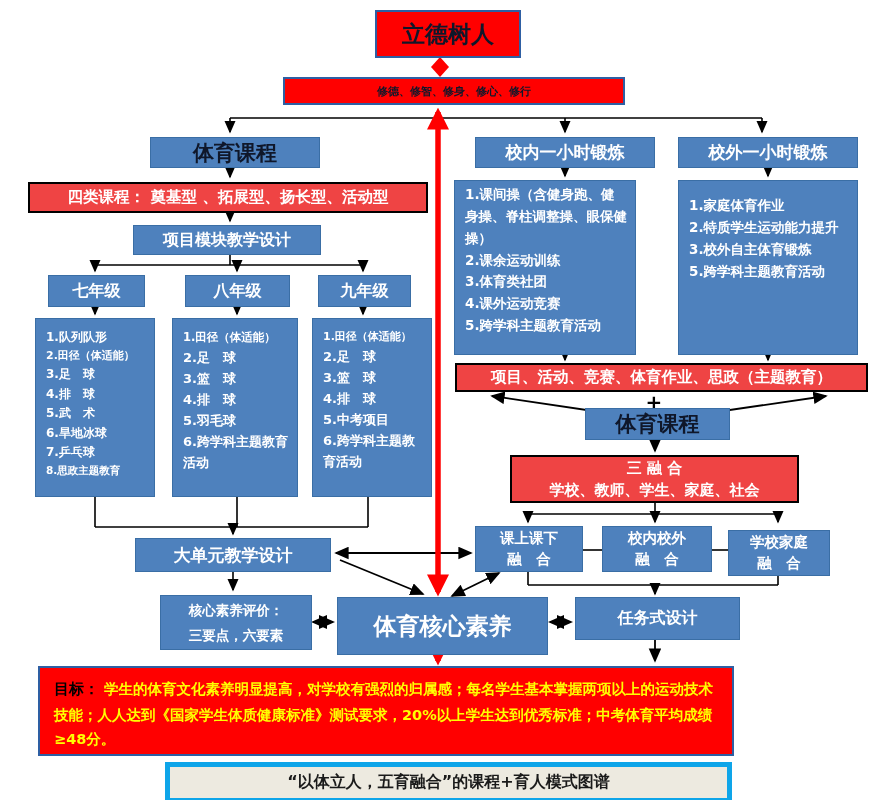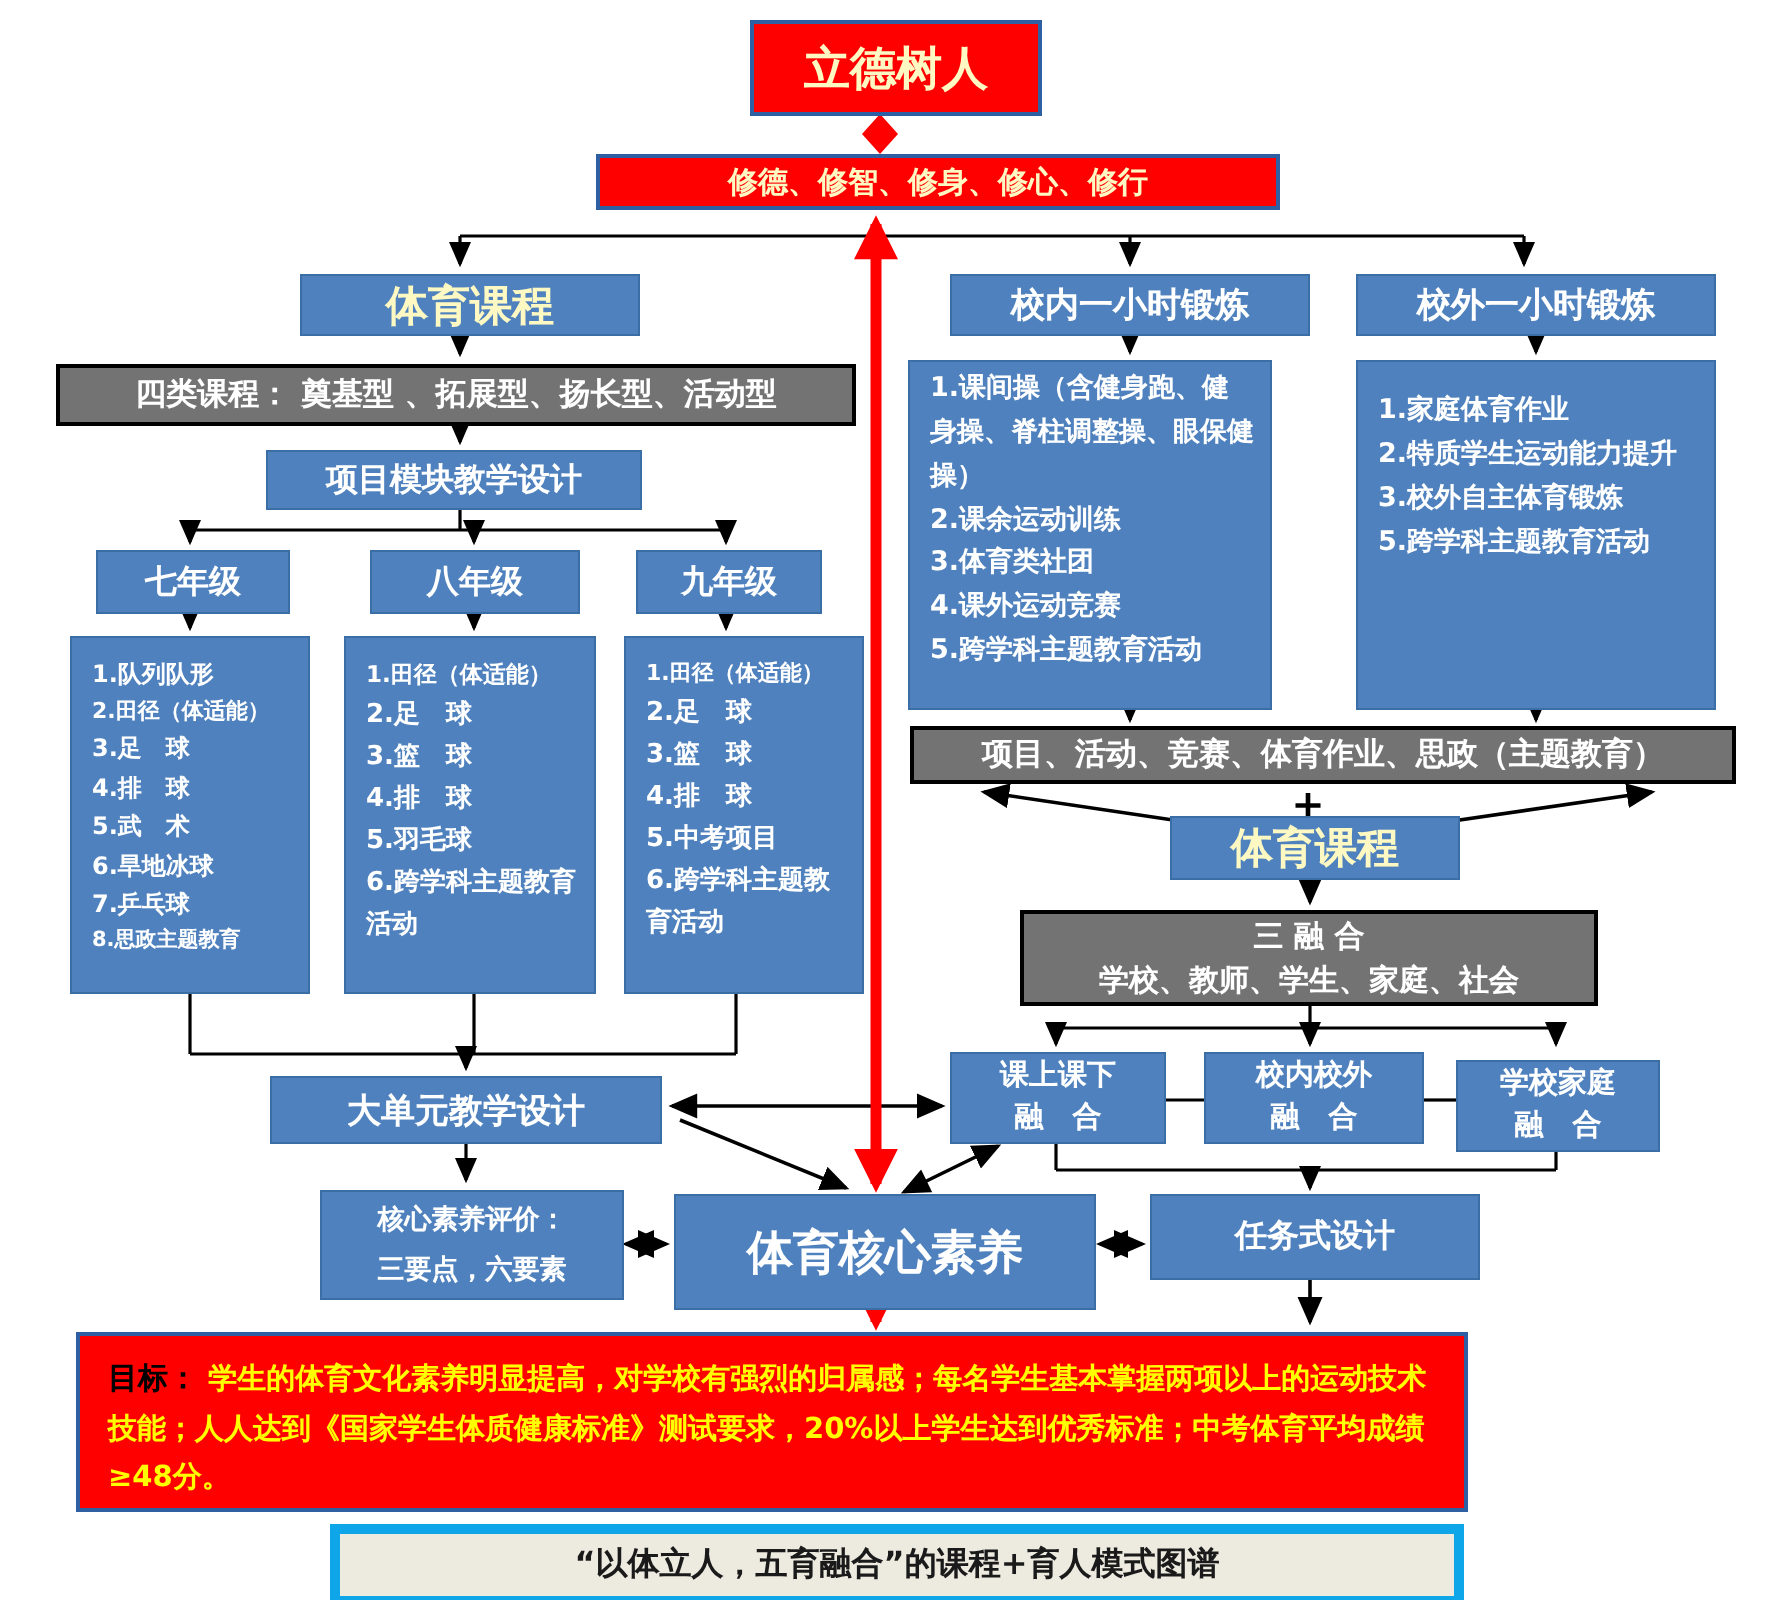"立德树人" .ylw { color: #fef9c3 -> #0f172a }
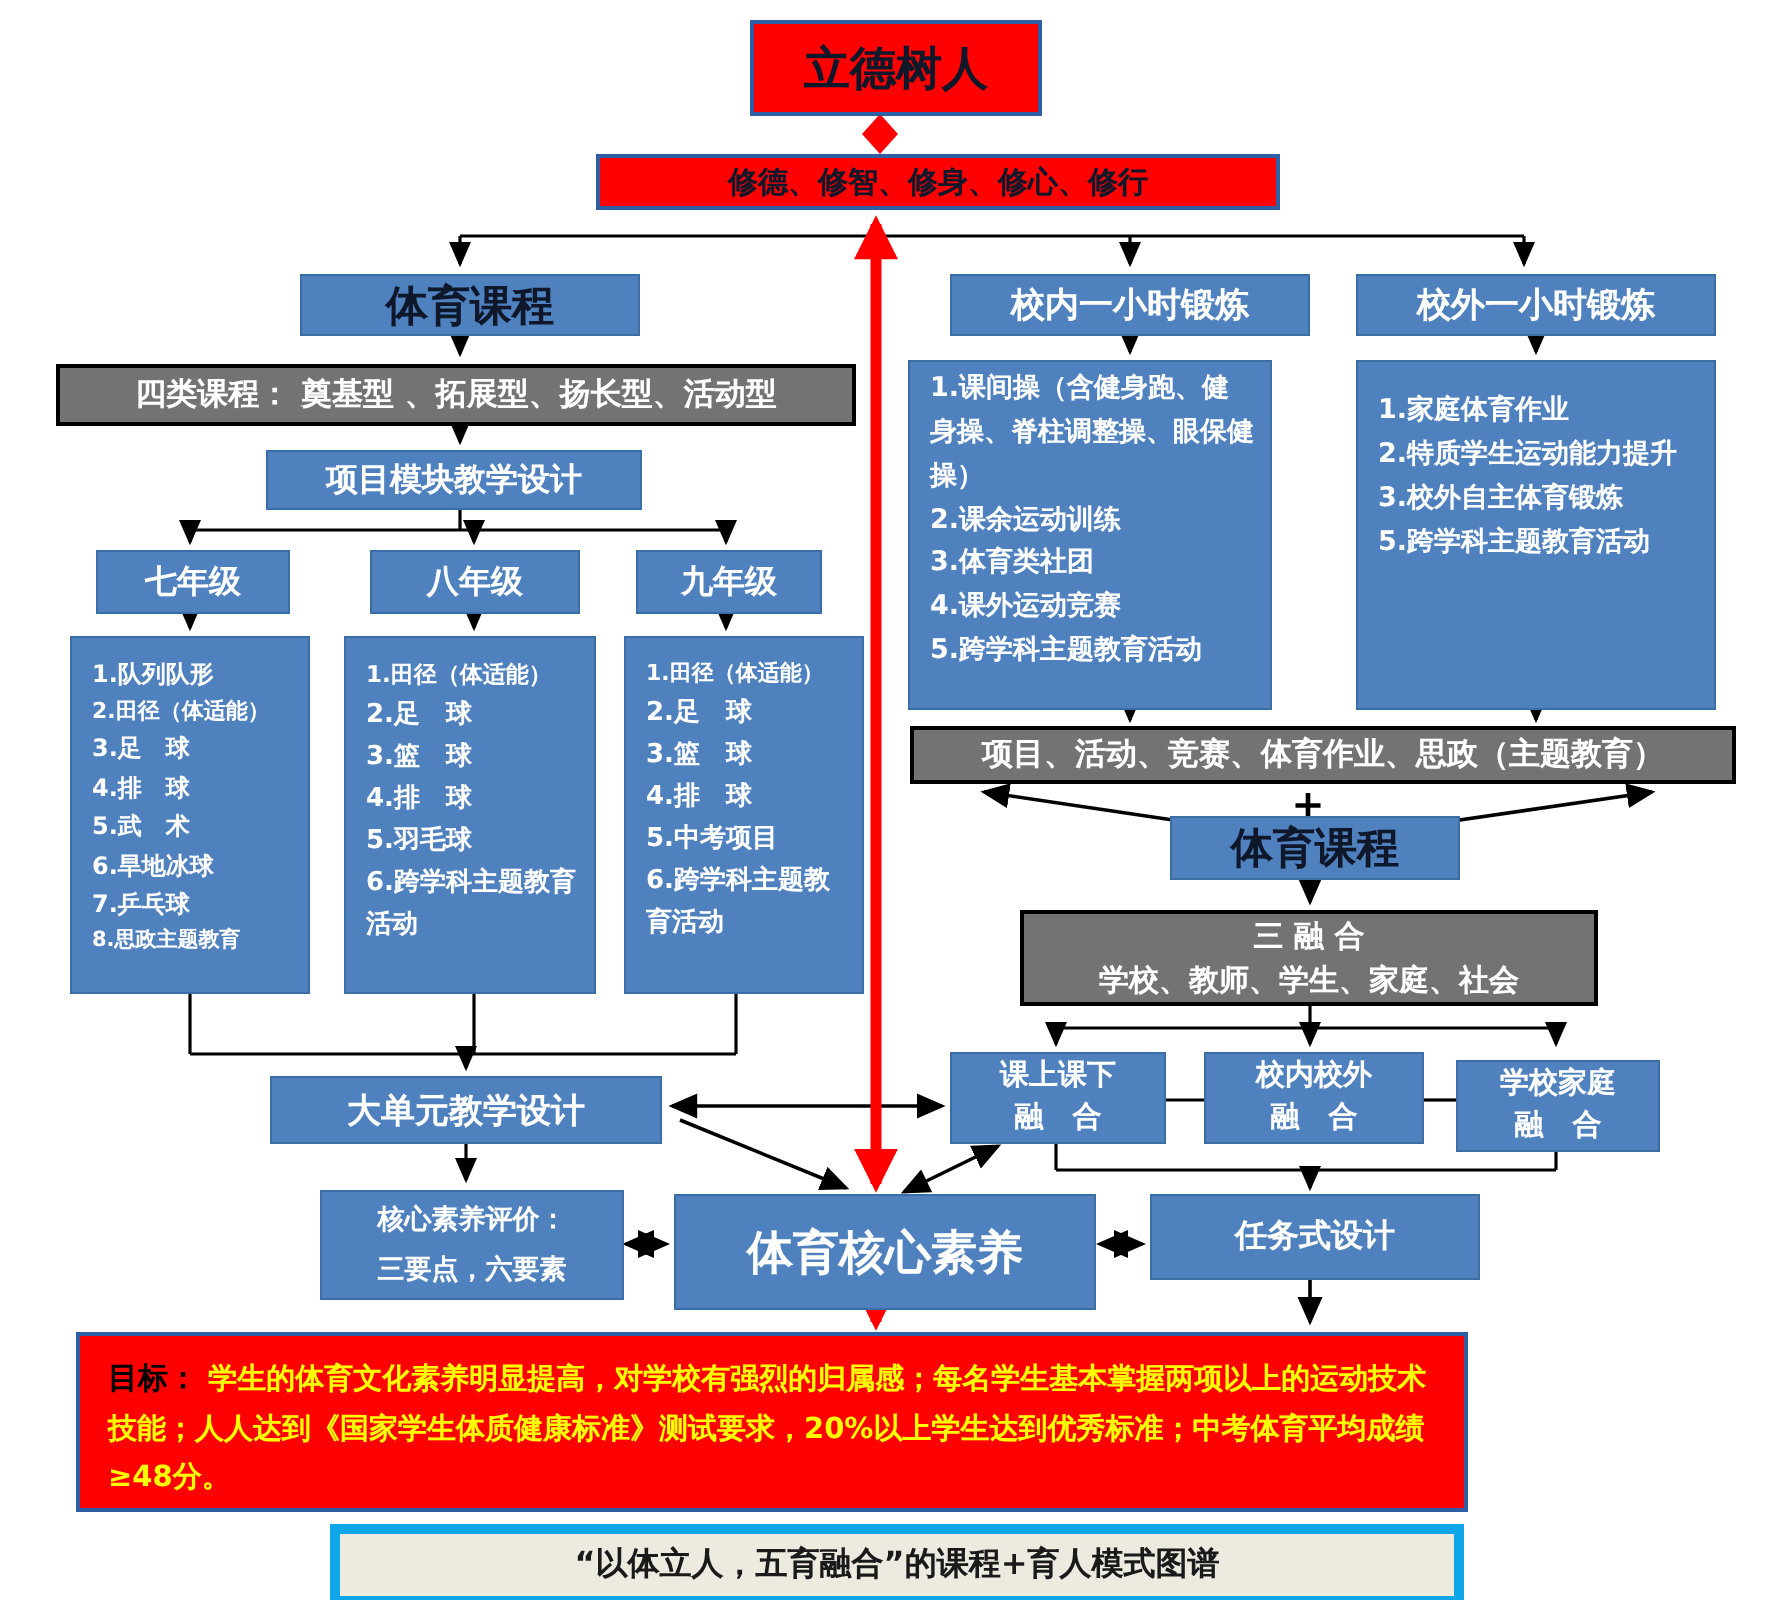"修德、修智、修身、修心、修行" div.node { font-size: 15px -> 11px; margin-left: 15px -> none }
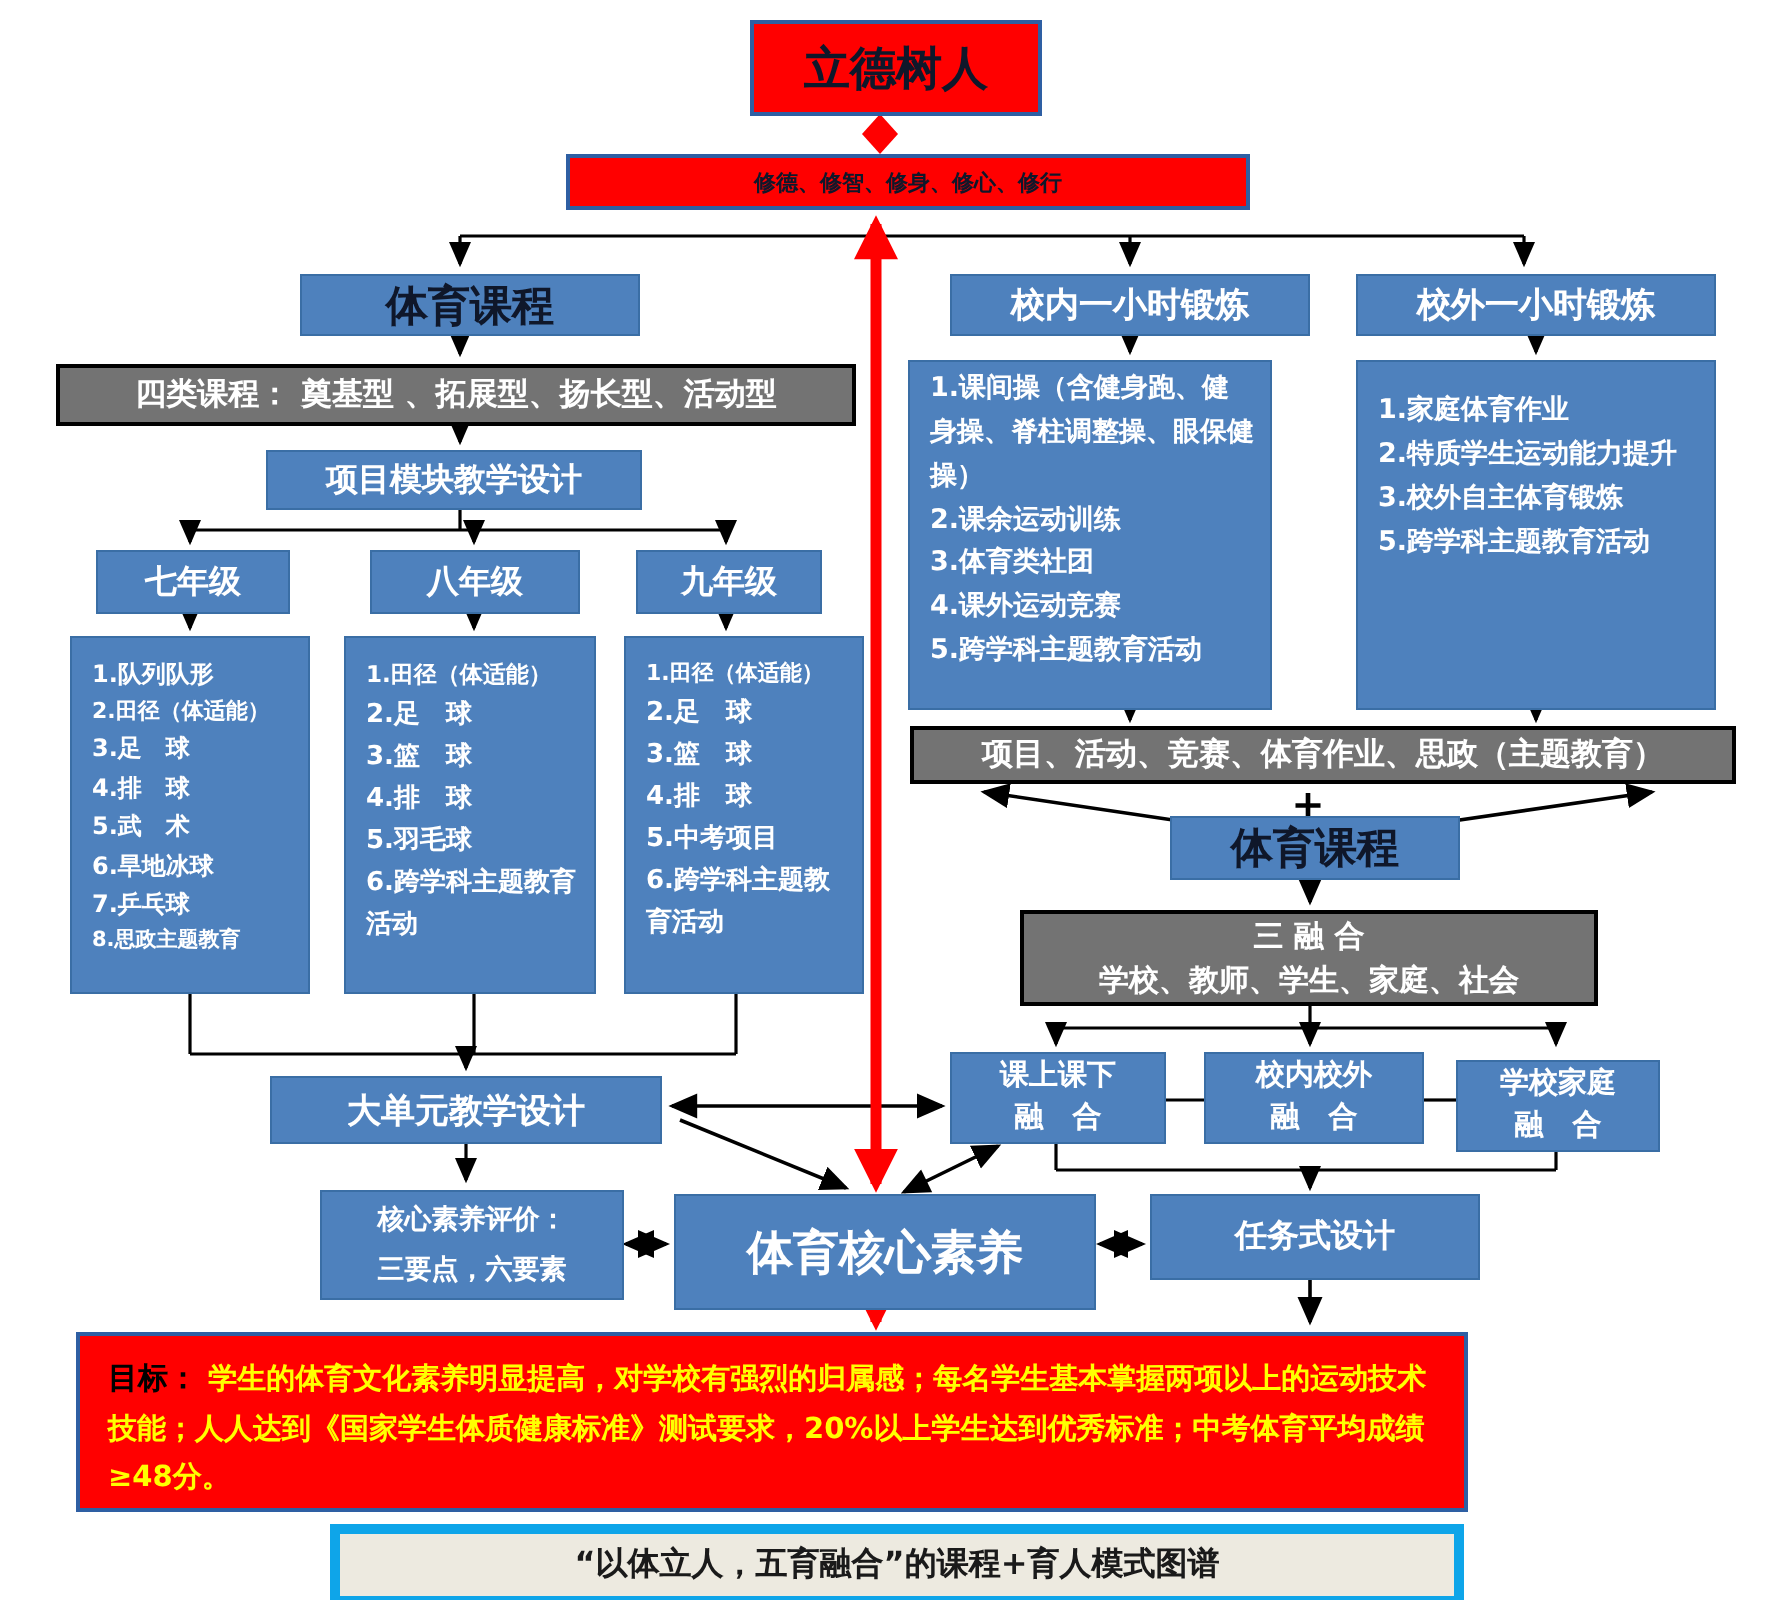"四类课程： 奠基型 、拓展型、扬长型、活动型" .bright { background: #737373 -> #ef4444 }
